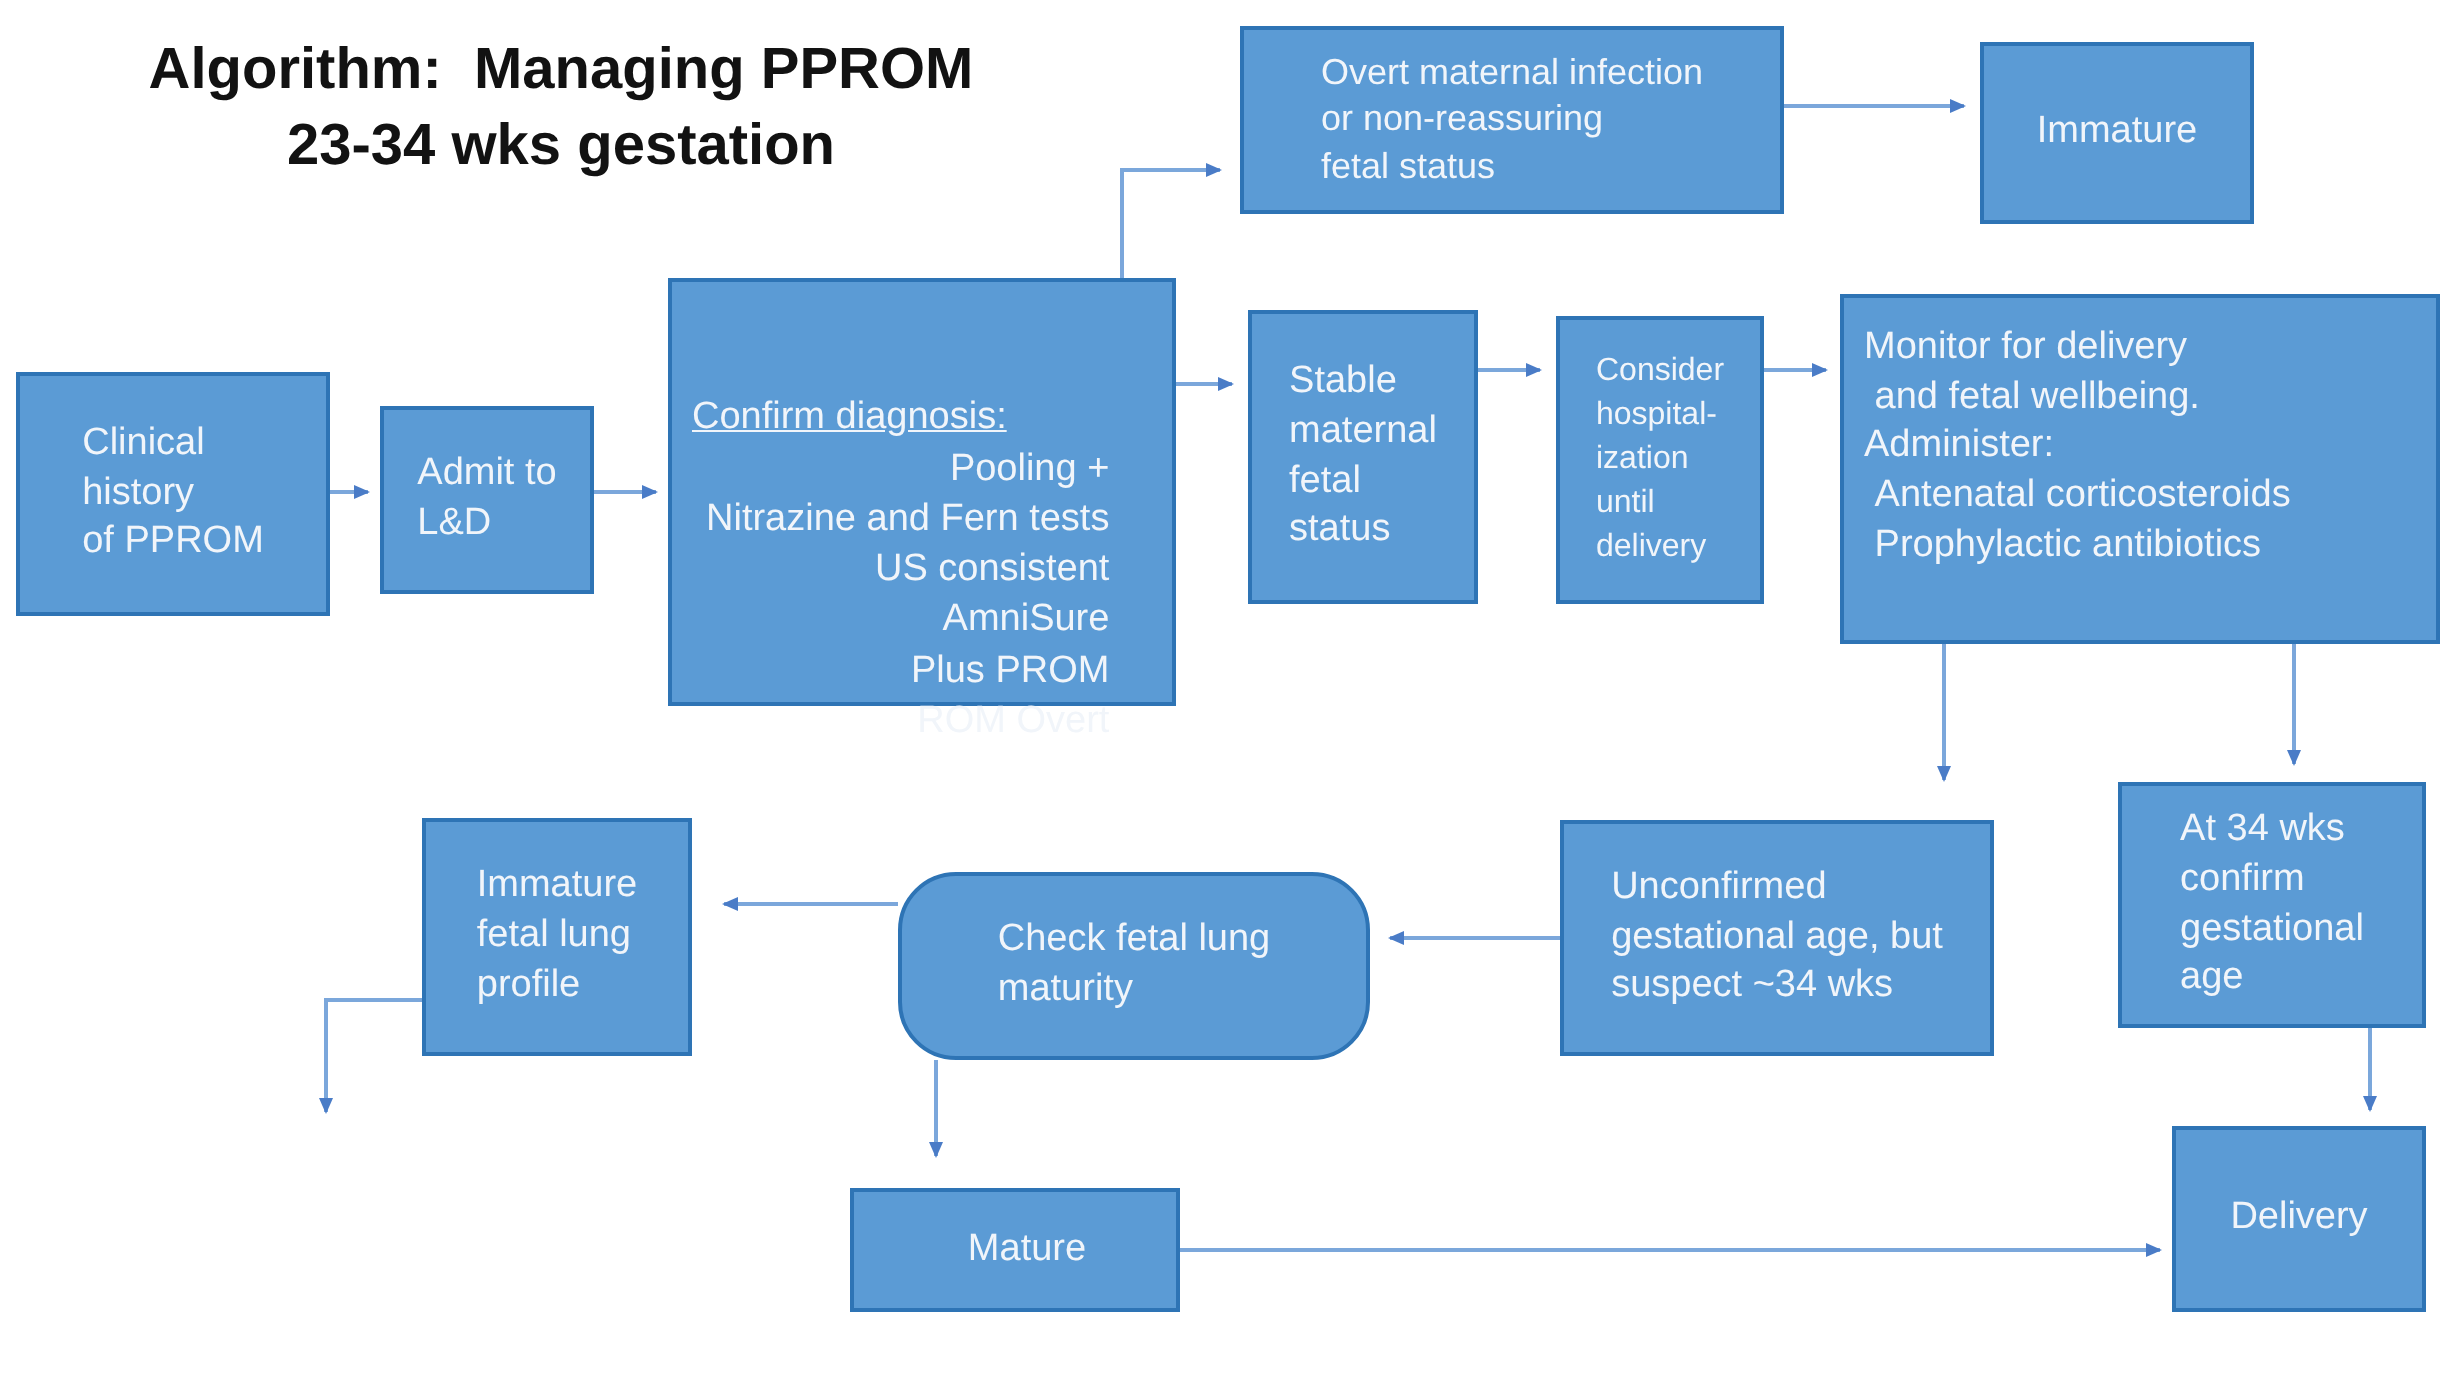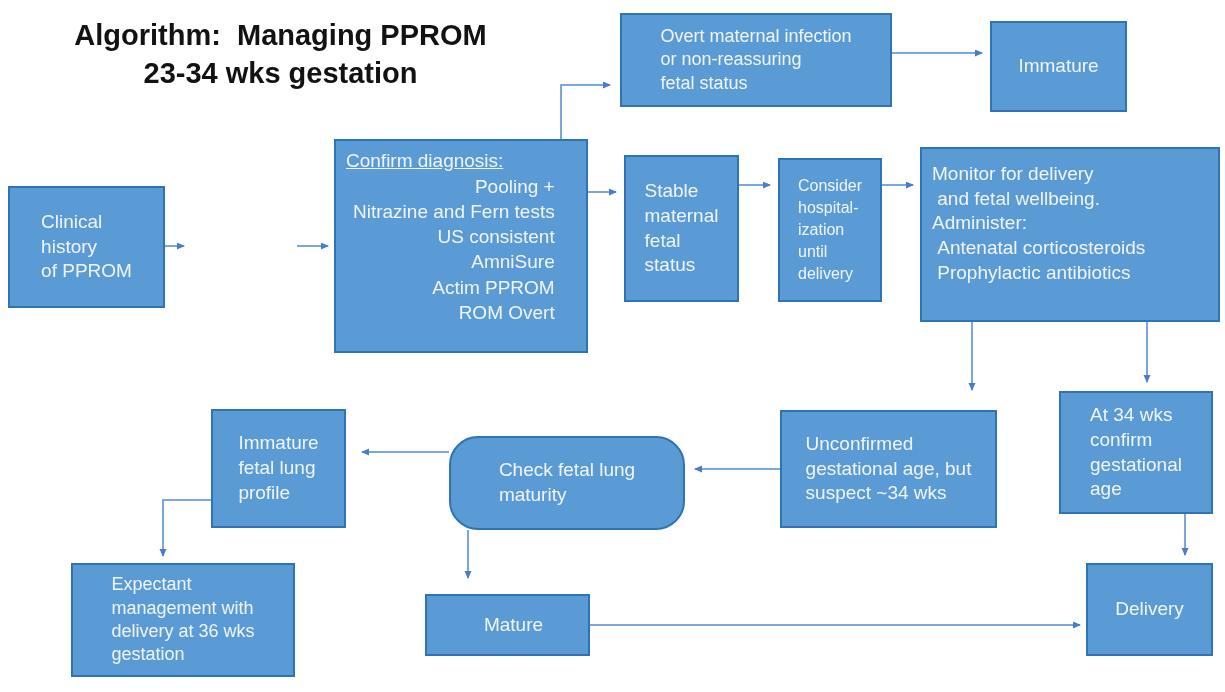"Confirm diagnosis:" .confirm-heading { margin-top: none -> 48px }
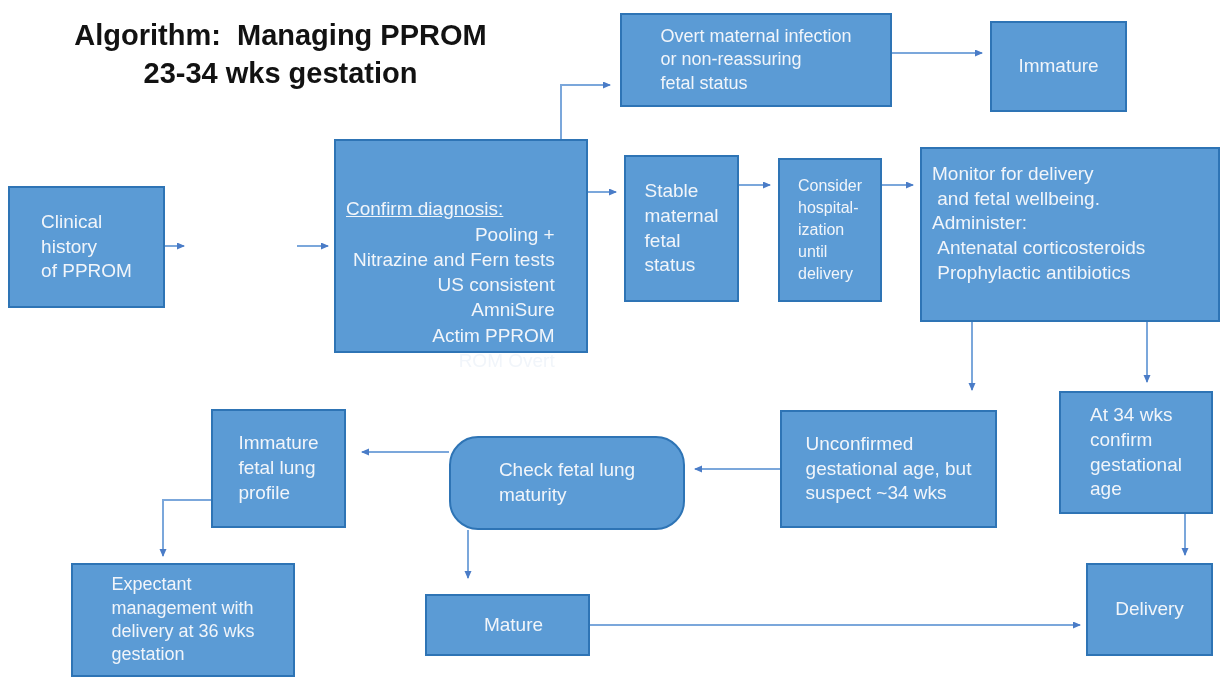"Admit to" div.node { html: none -> <div>Admit to L&amp;D</div> }
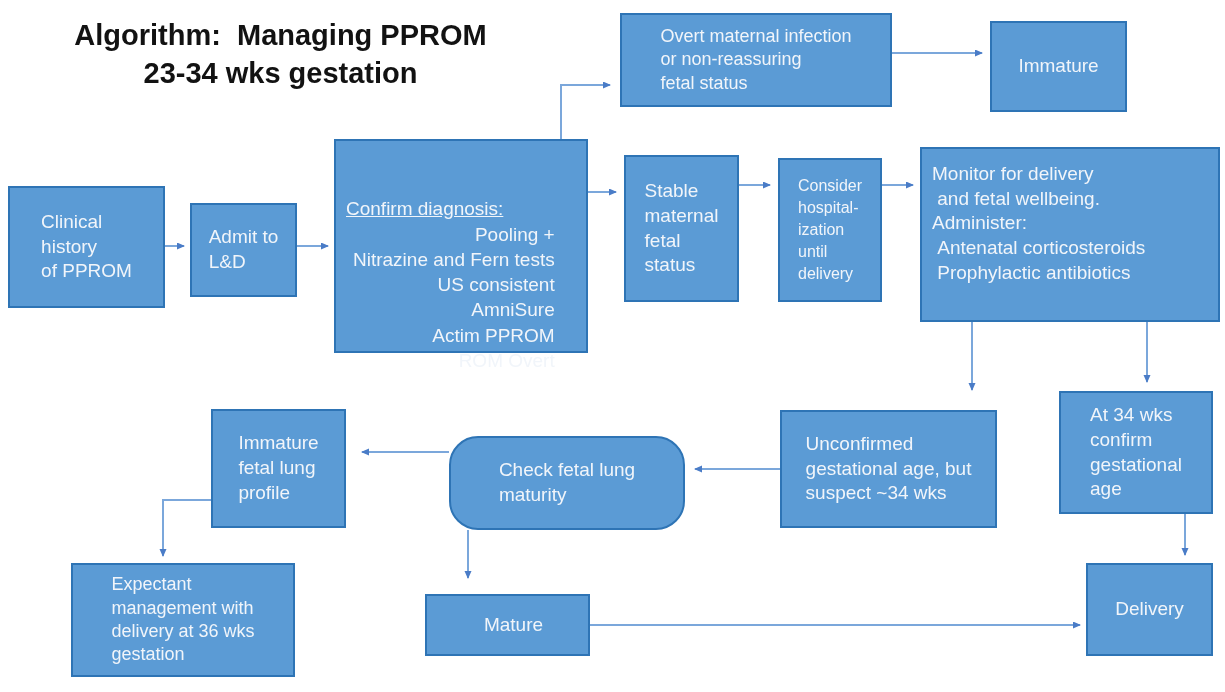"Actim PPROM" div { text: Actim PPROM -> Plus PROM }
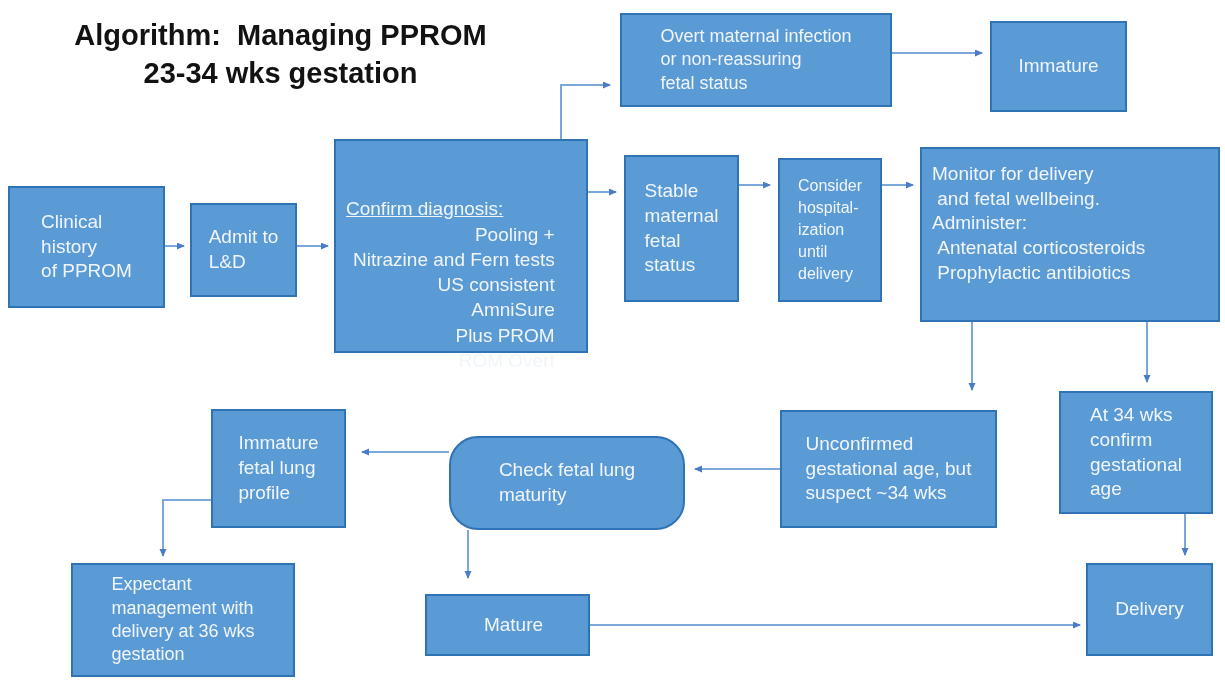"Expectant" div.node { html: <div>Expectant management with delivery at 36 wks gestation</div> -> none }
